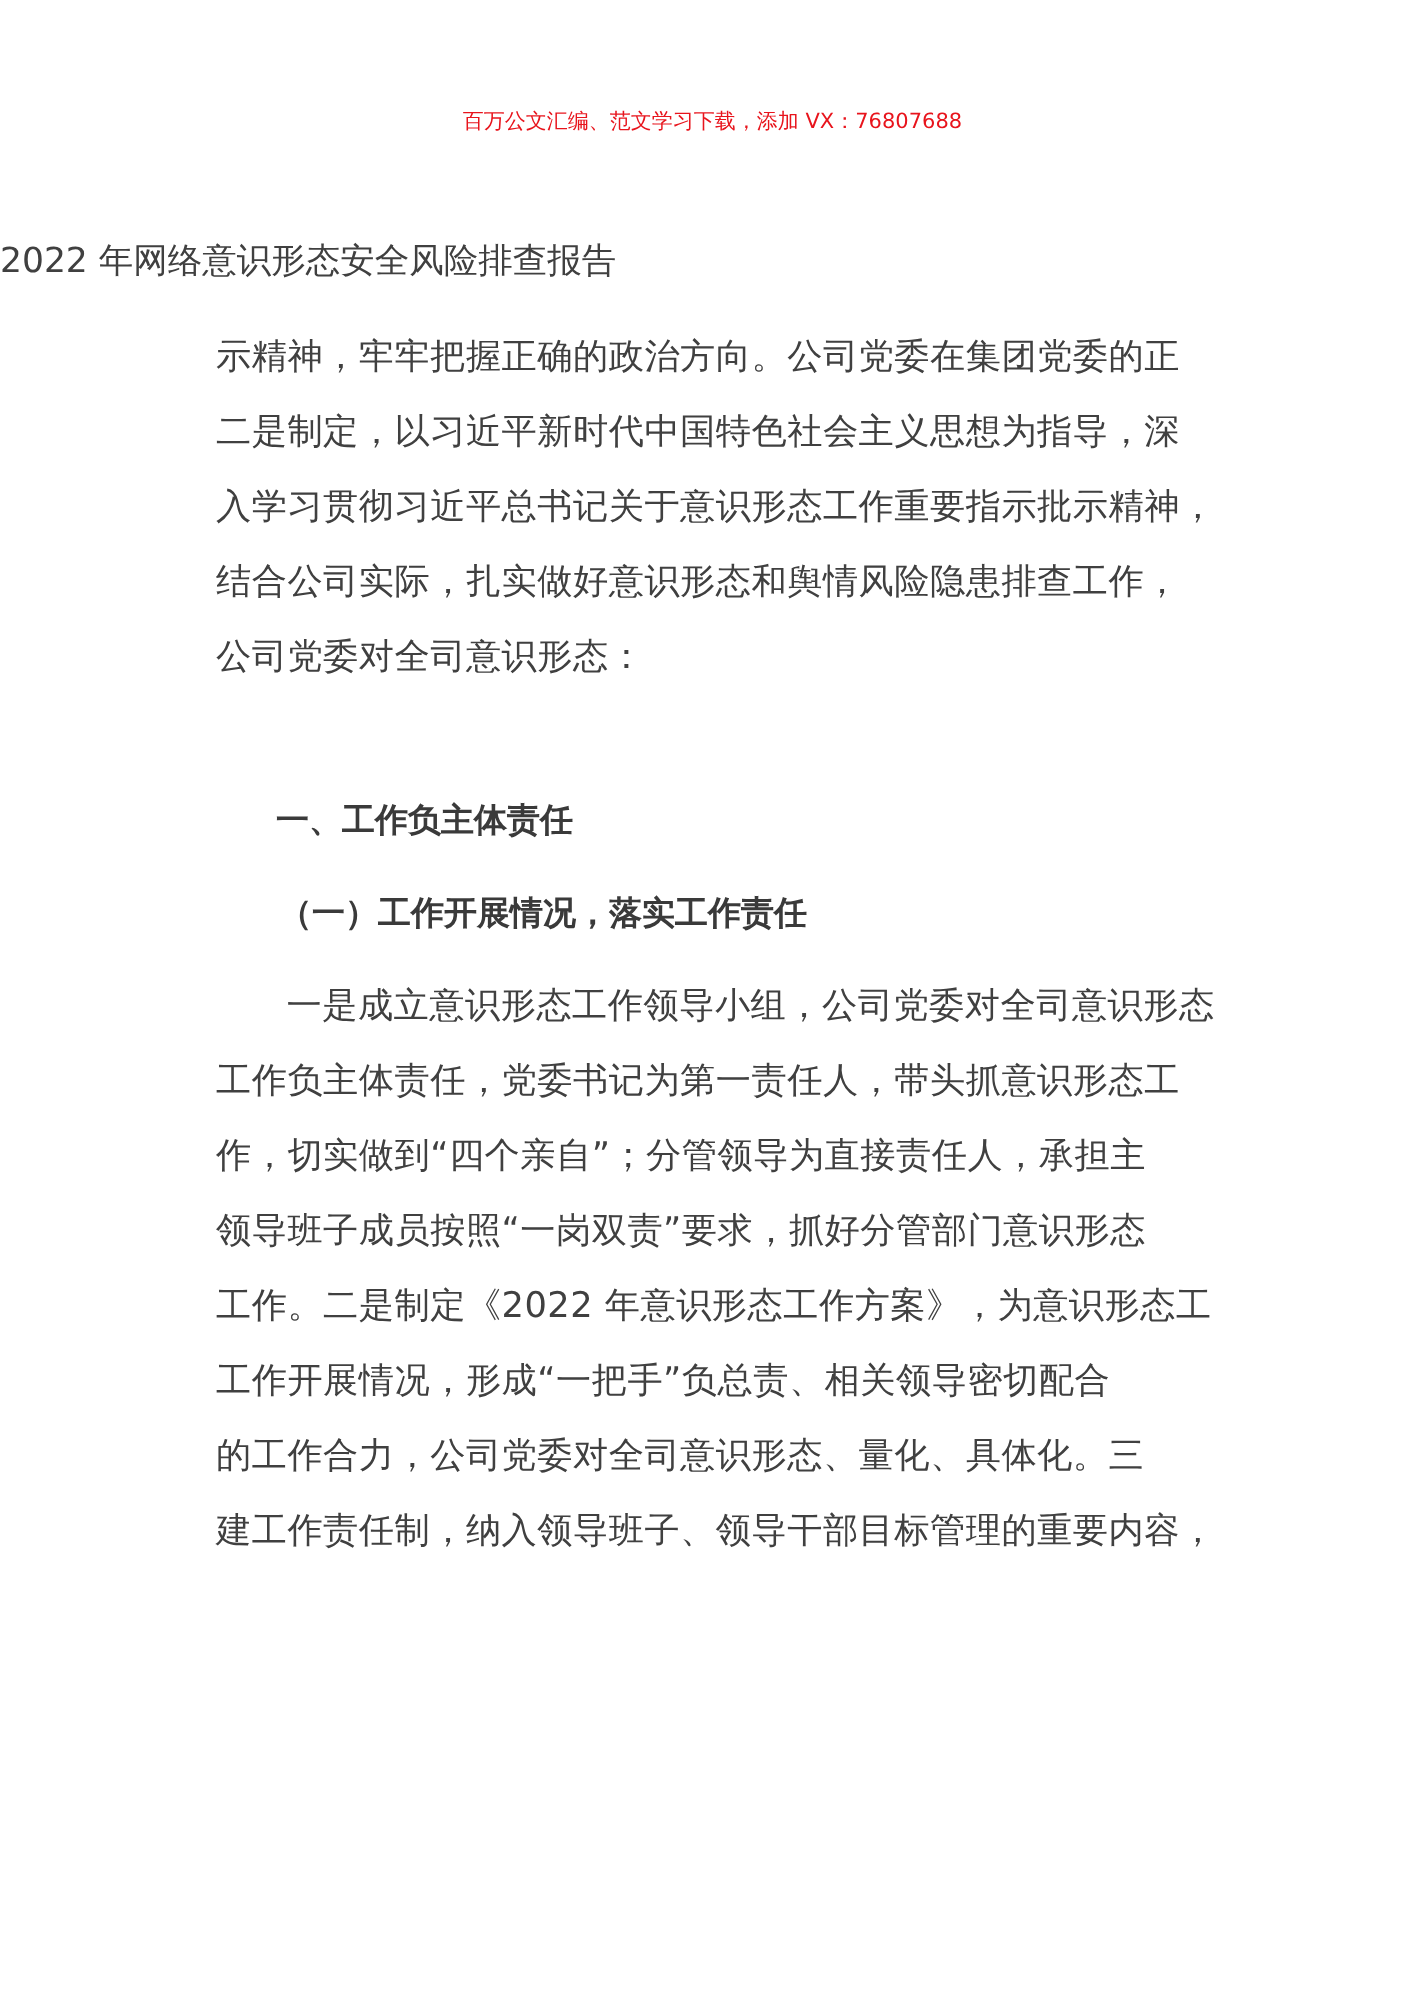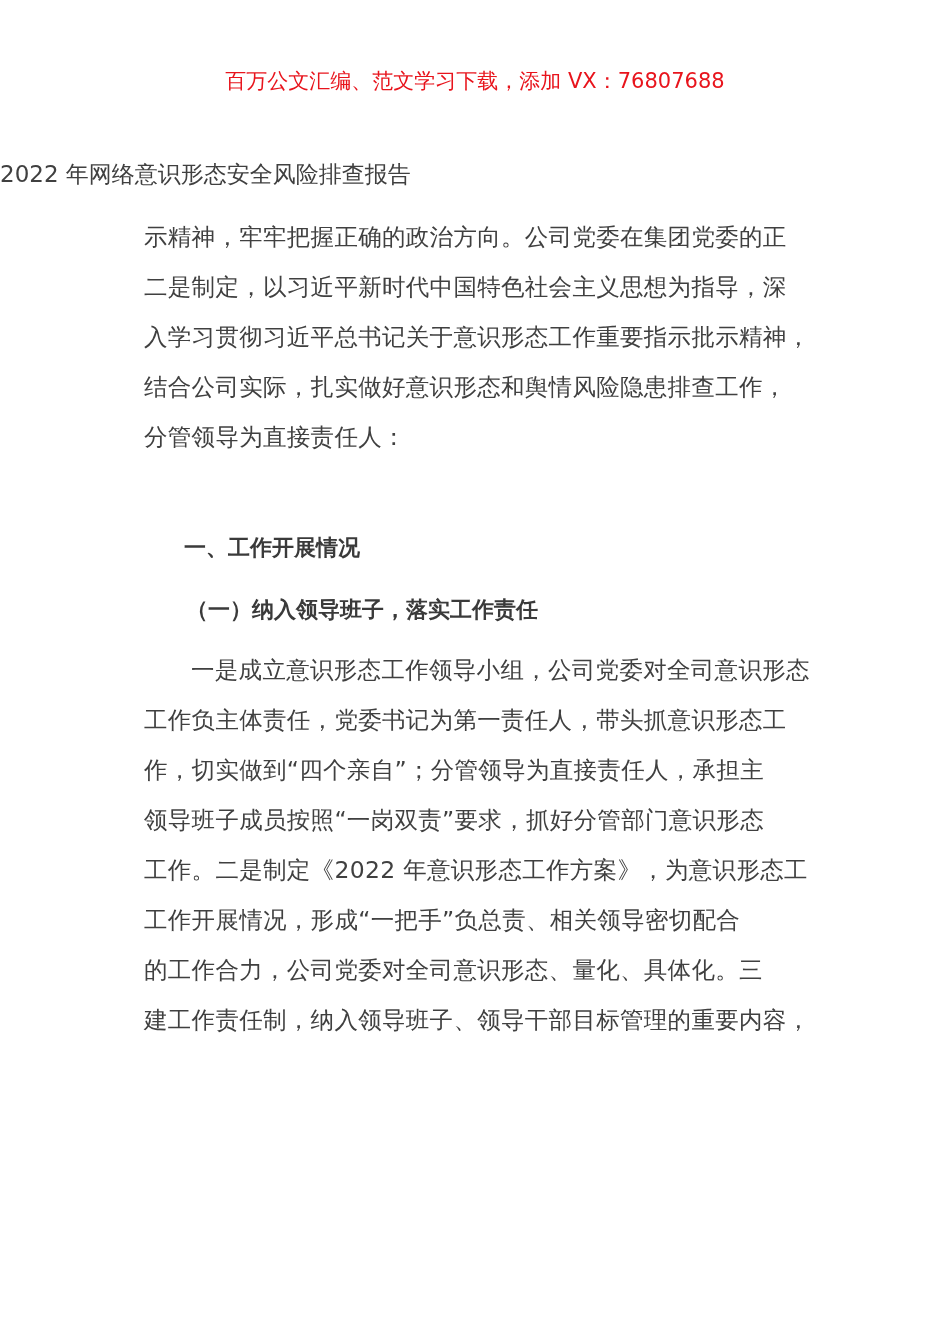"百万公文汇编、范文学习下载，添加 VX：76807688" .watermark { font-size: 21px -> 14px }
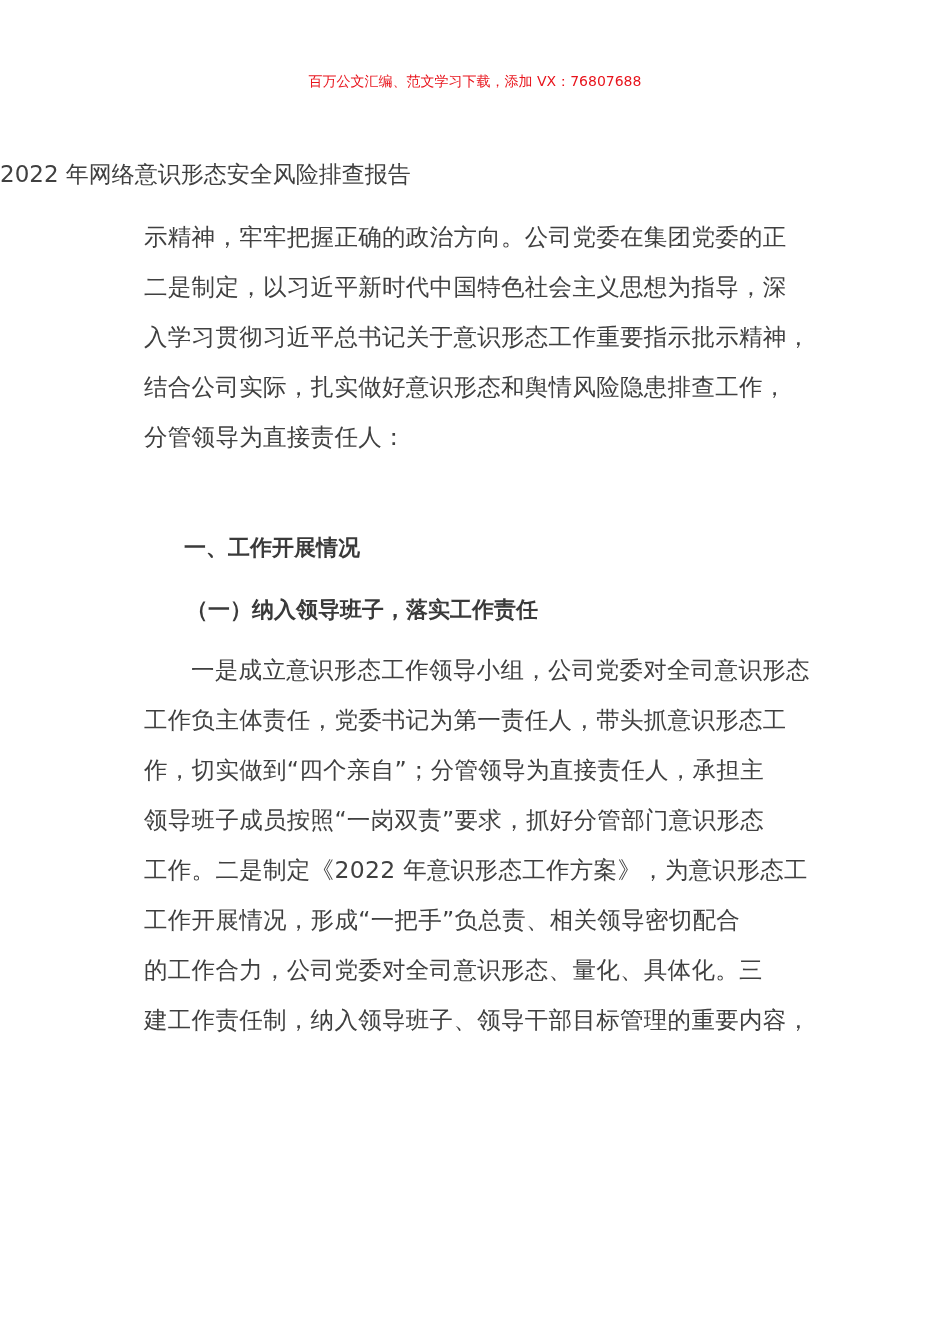"分管领导为直接责任人：" span.line { text: 分管领导为直接责任人 -> 公司党委对全司意识形态 }
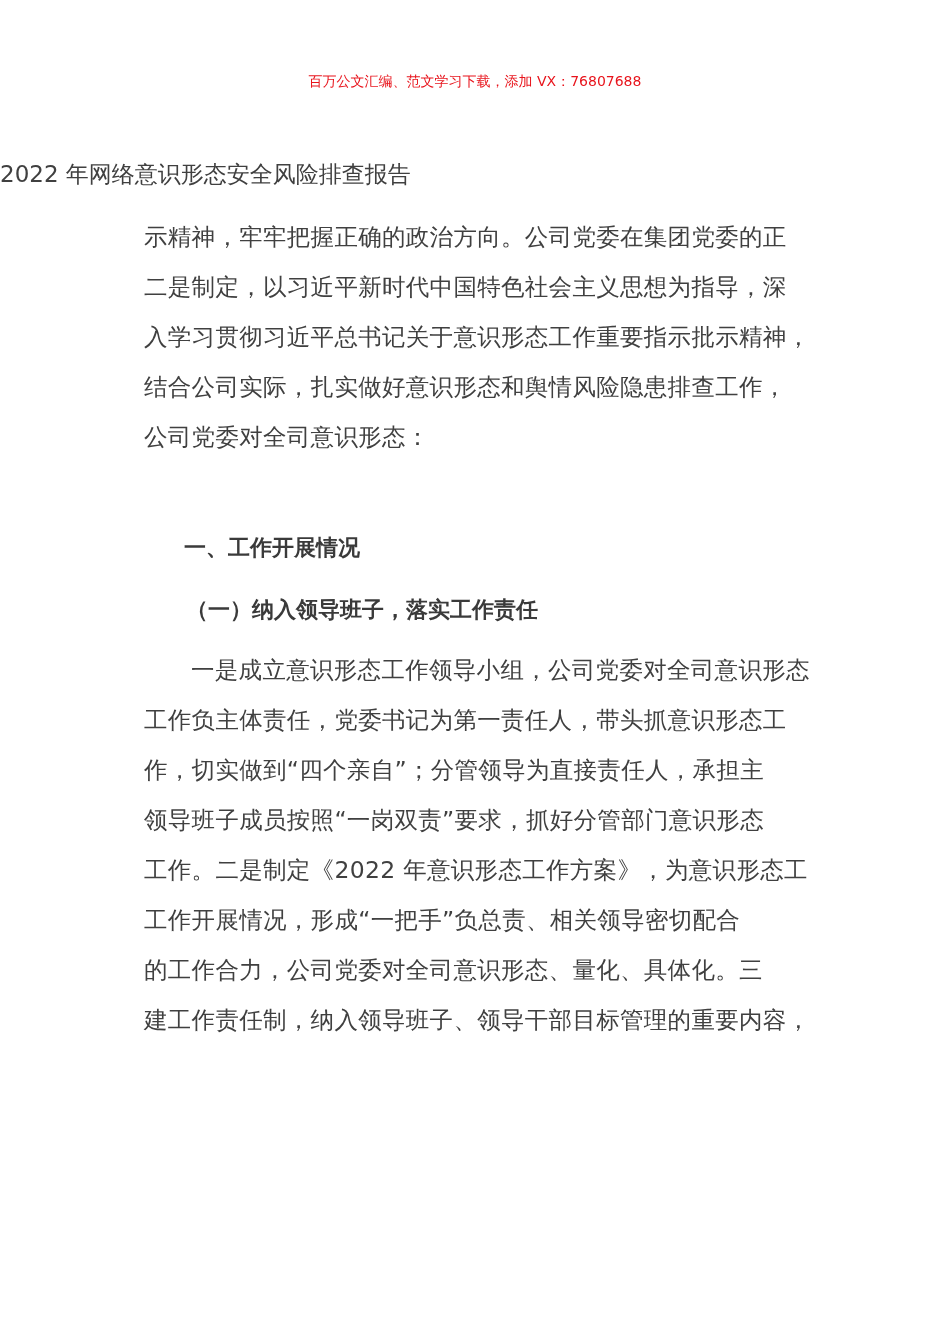"一、工作开展情况" div.heading1 { text: 开展情况 -> 负主体责任 }
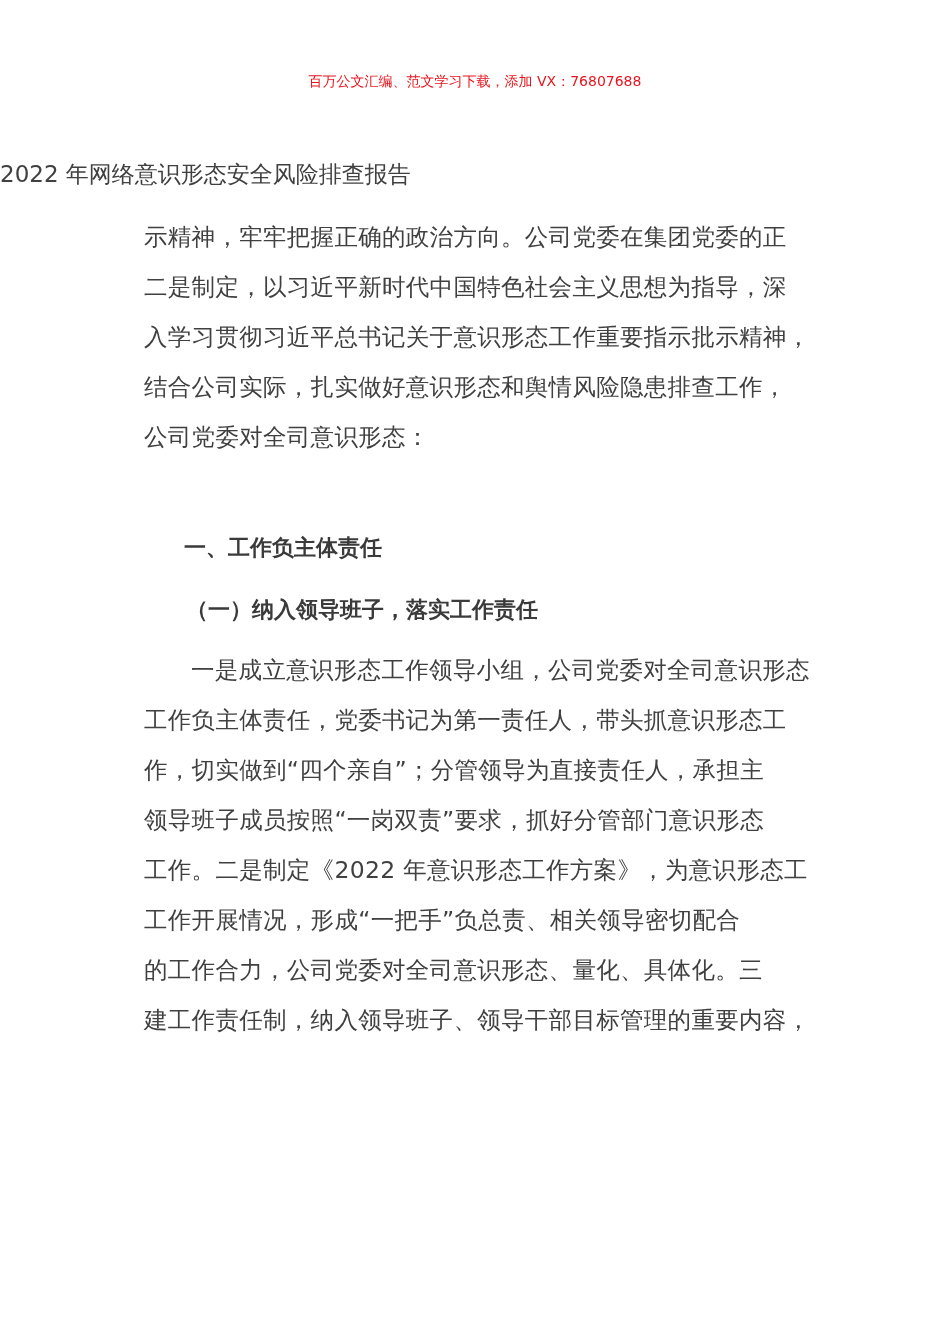"（一）纳入领导班子，落实工作责任" div.heading2 { text: 纳入领导班子 -> 工作开展情况 }
